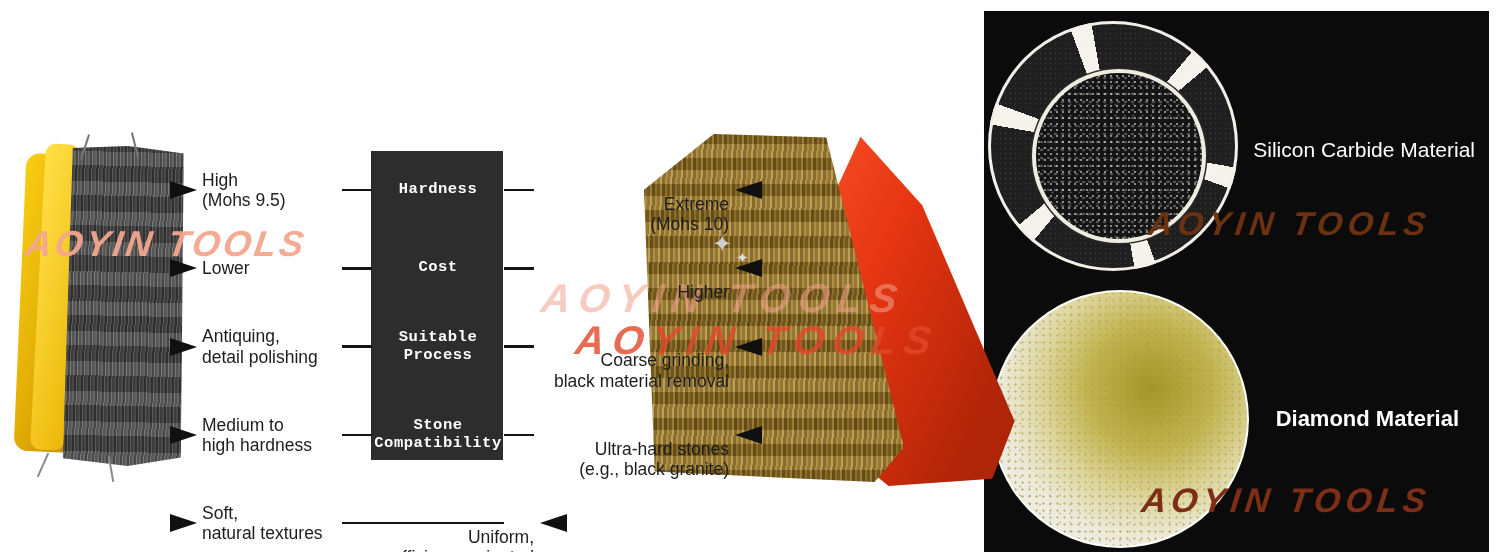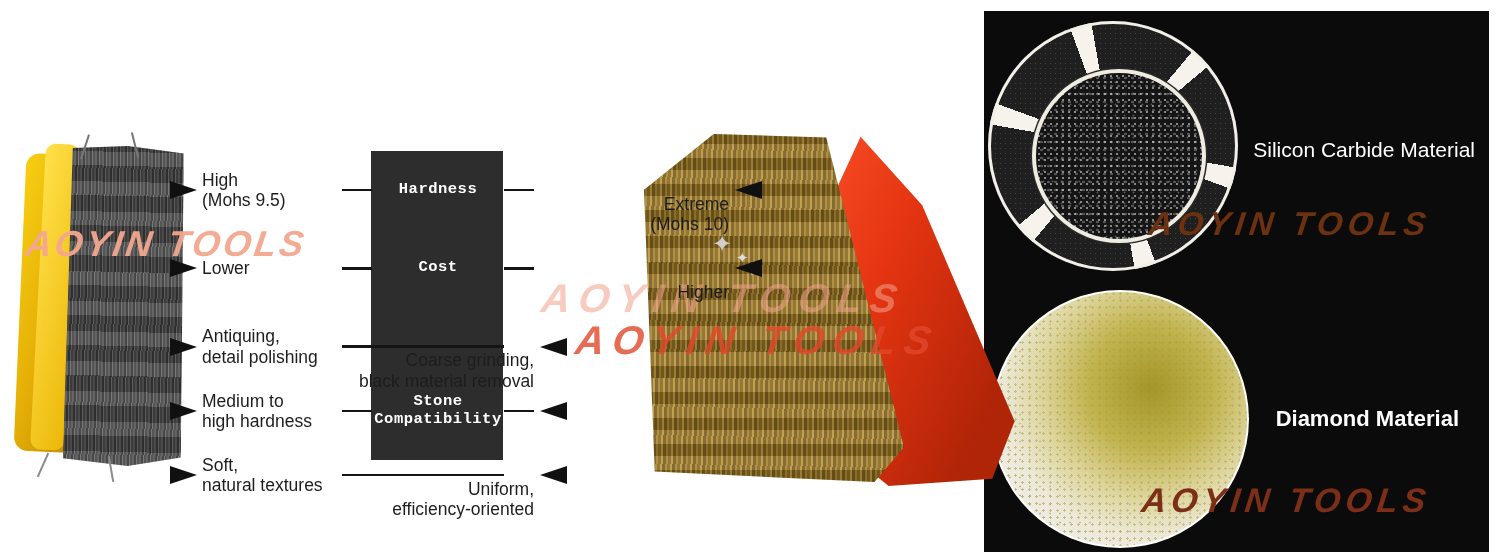"Suitable" div.cell { html: none -> <div> <span>Suitable Process</span> </div> }
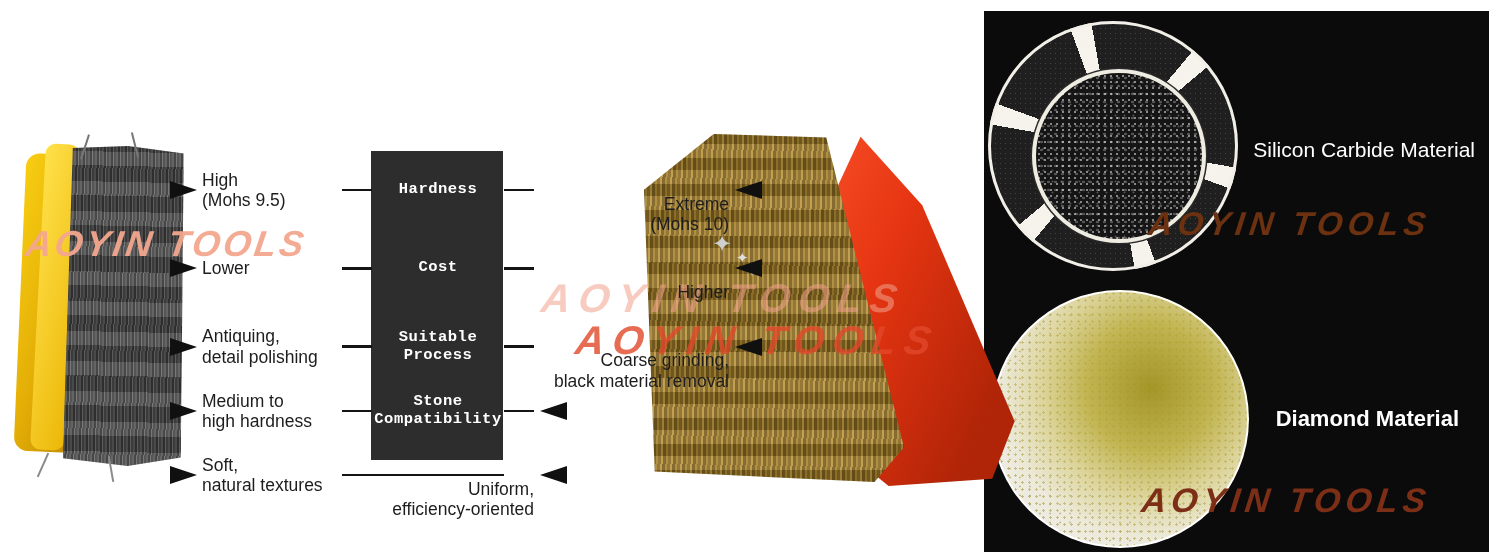"Ultra-hard stones" div.cell { html: none -> <div> <span>Ultra-hard stones (e.g., black granite)</span> </div> }
